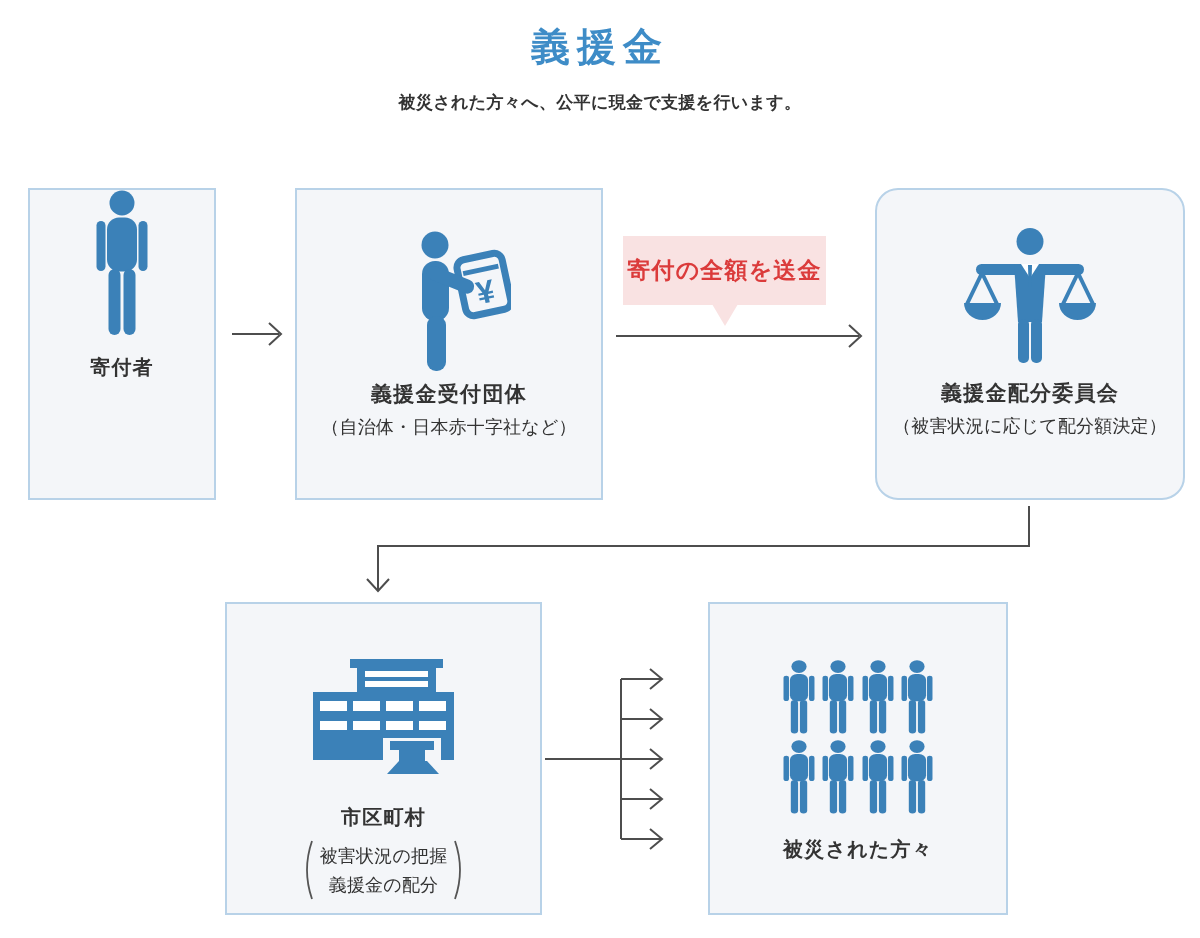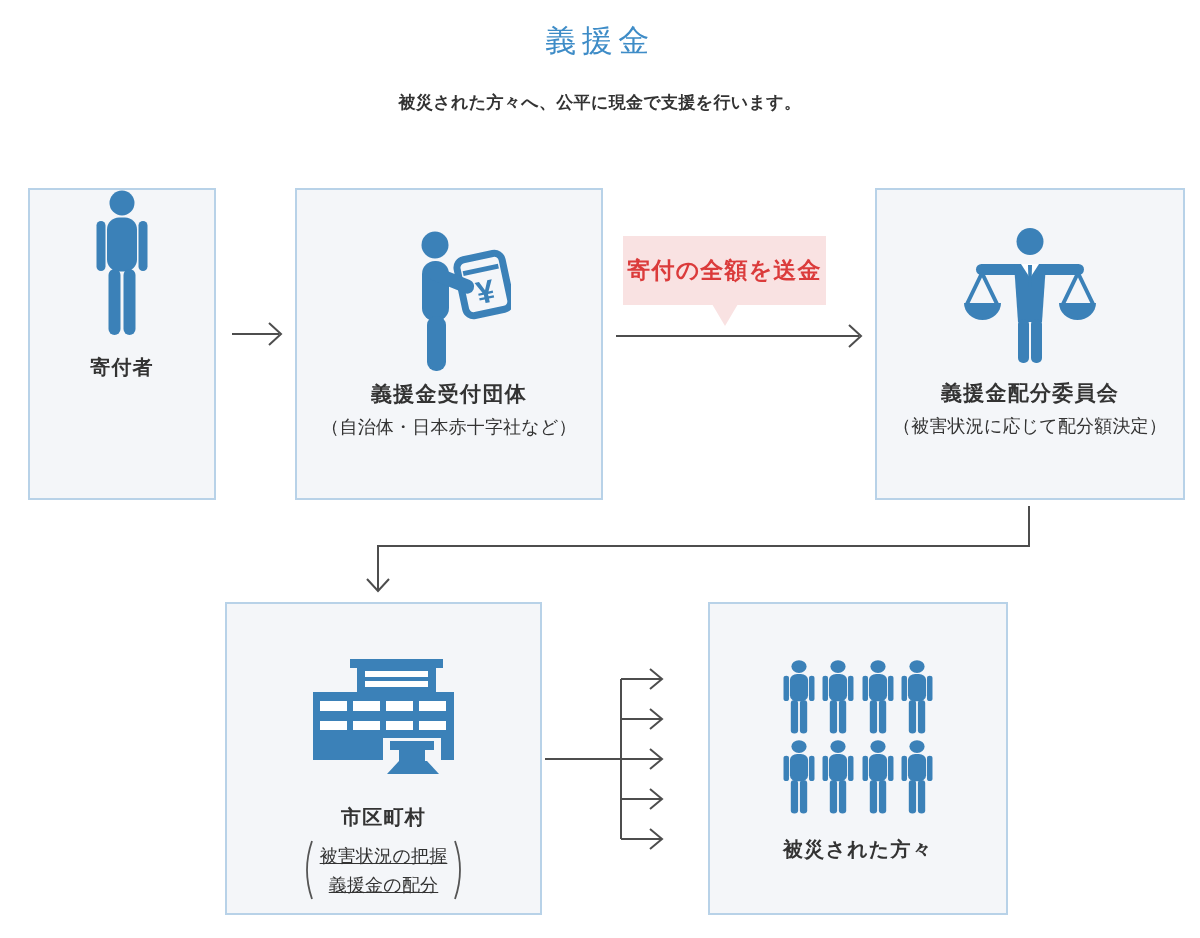"義援金" .page-title { font-size: 31px -> 39px; font-weight: normal -> bold }
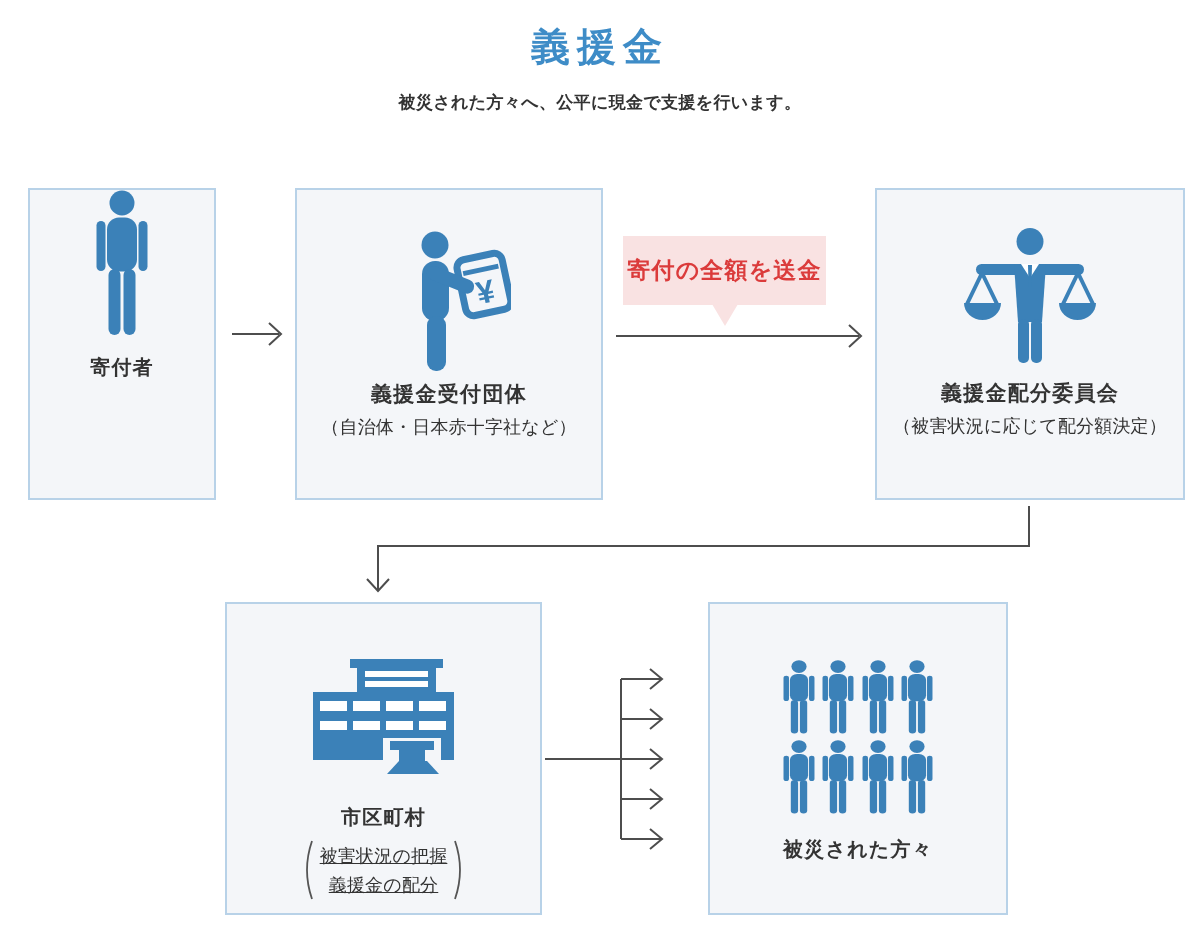"義援金配分委員会" .node-committee { border-radius: none -> 23px }
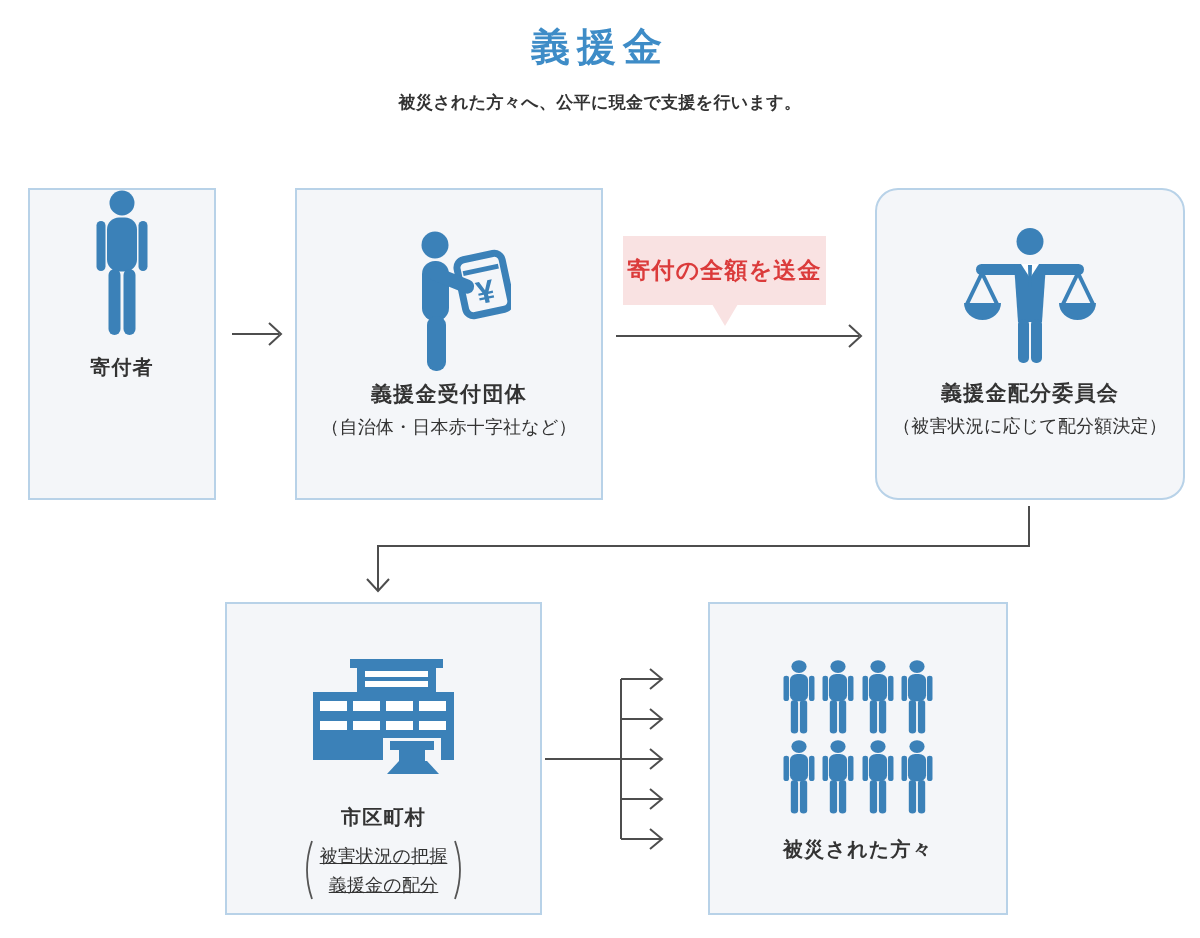"被害状況の把握" .paren-lines { text-decoration: underline -> none }
